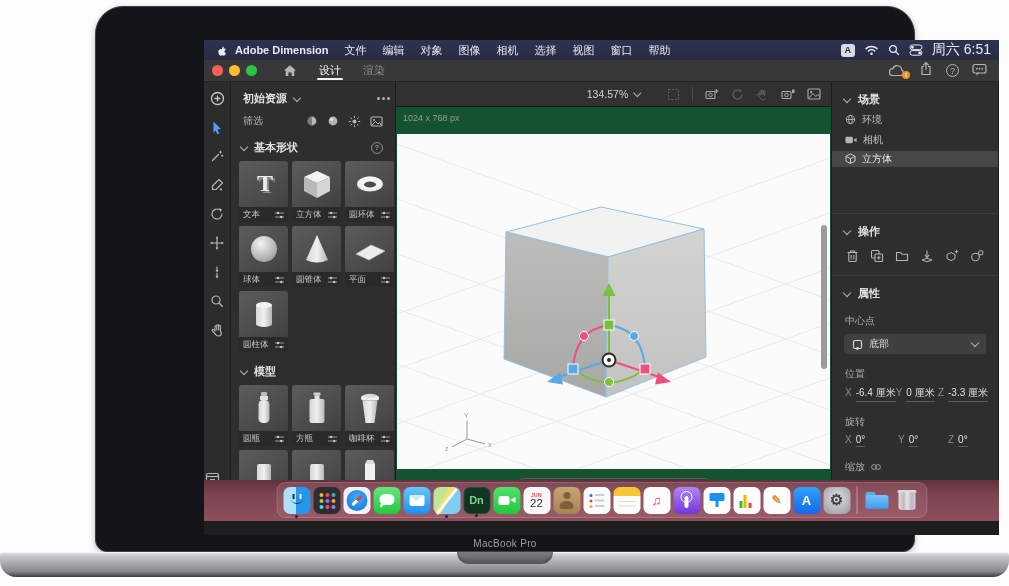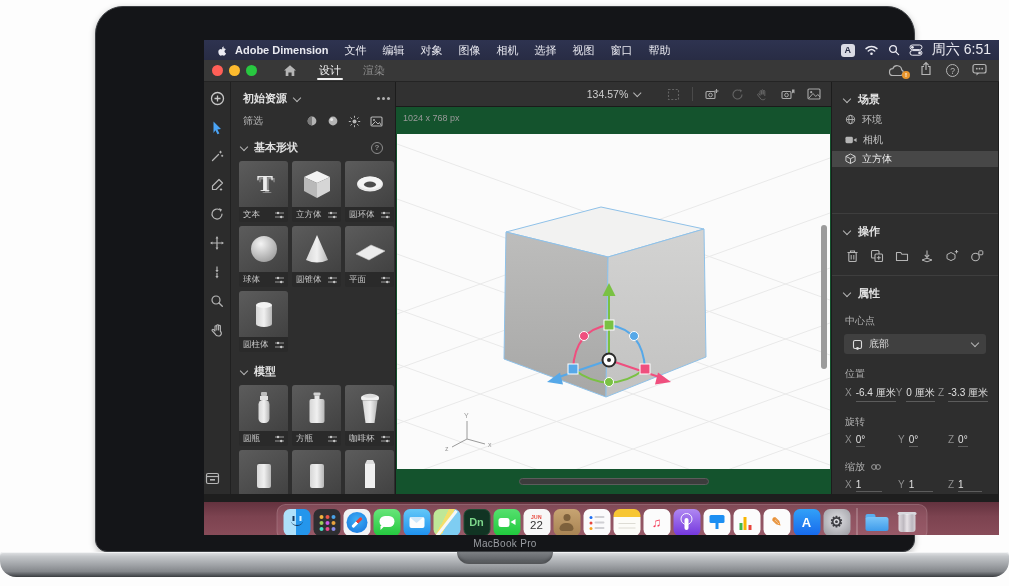"Dn" .wall { top: 462px -> 440px }
